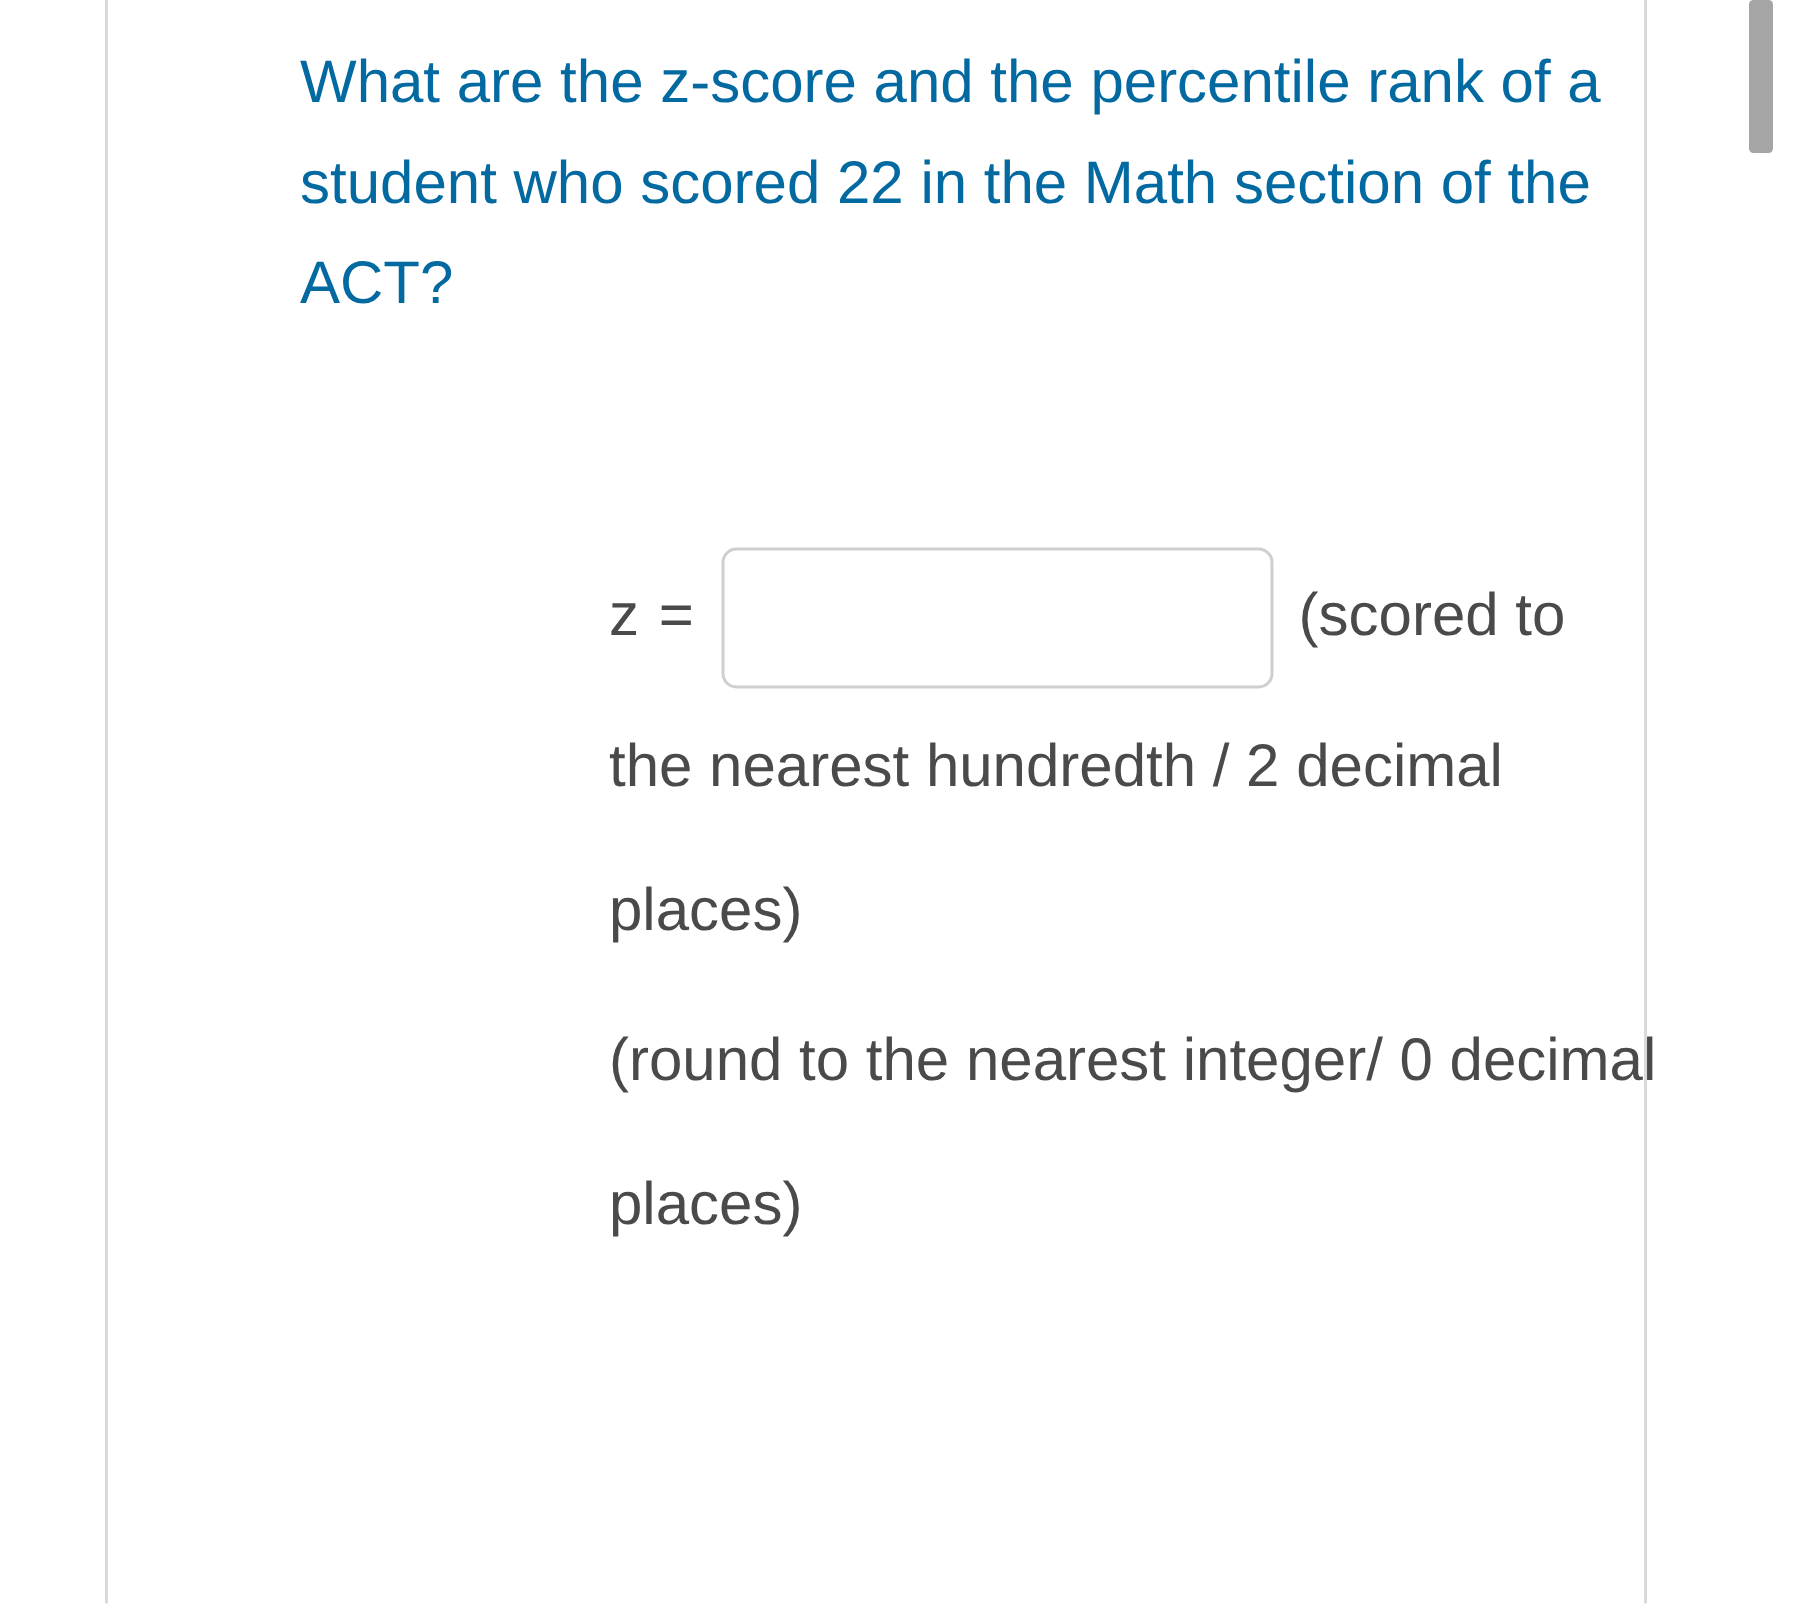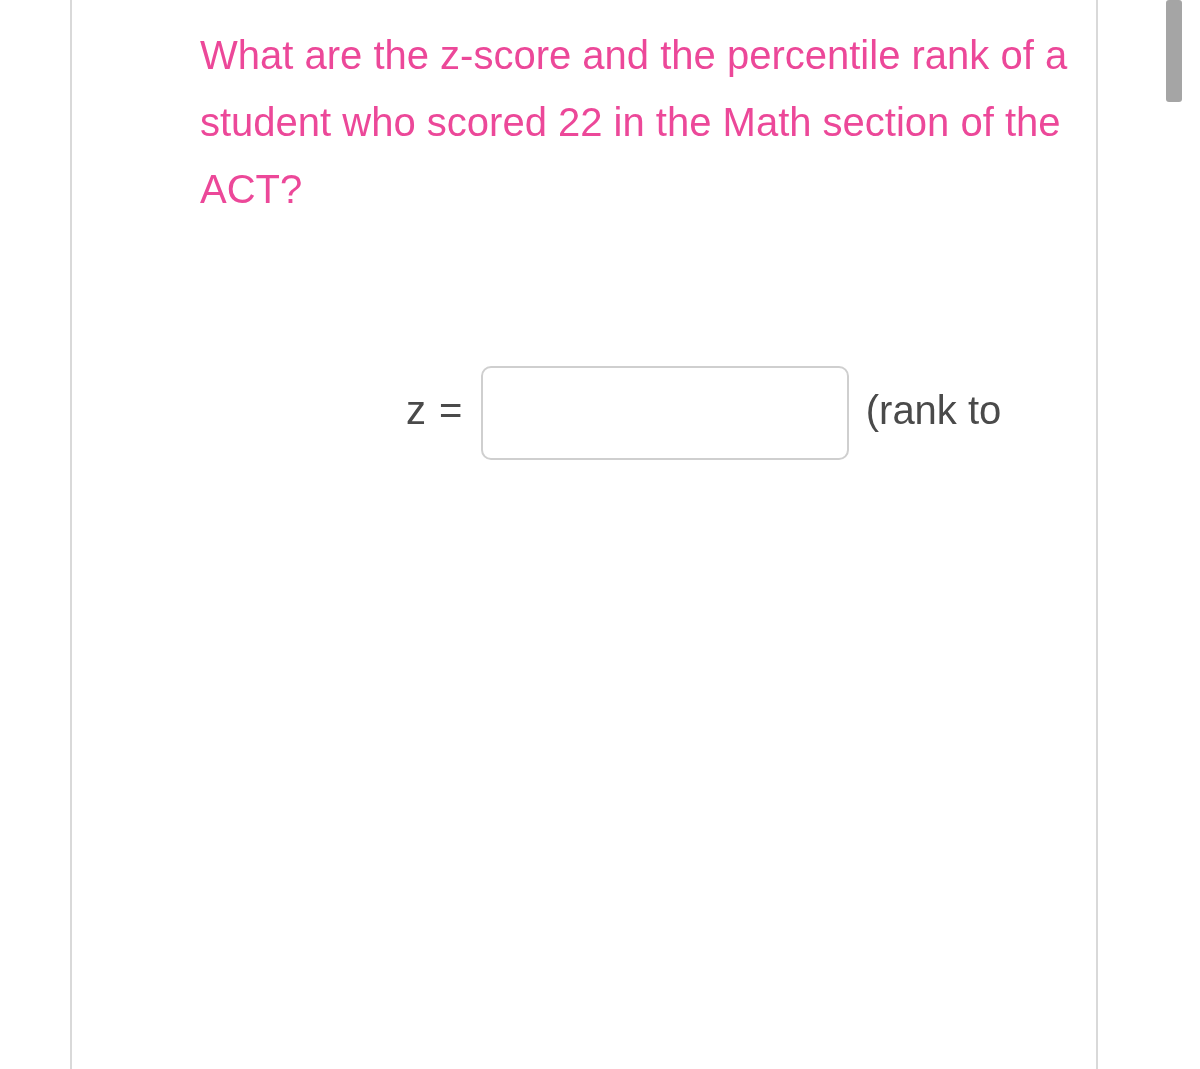"What are the z-score and" .question-text { color: #ec4899 -> #0369a1 }
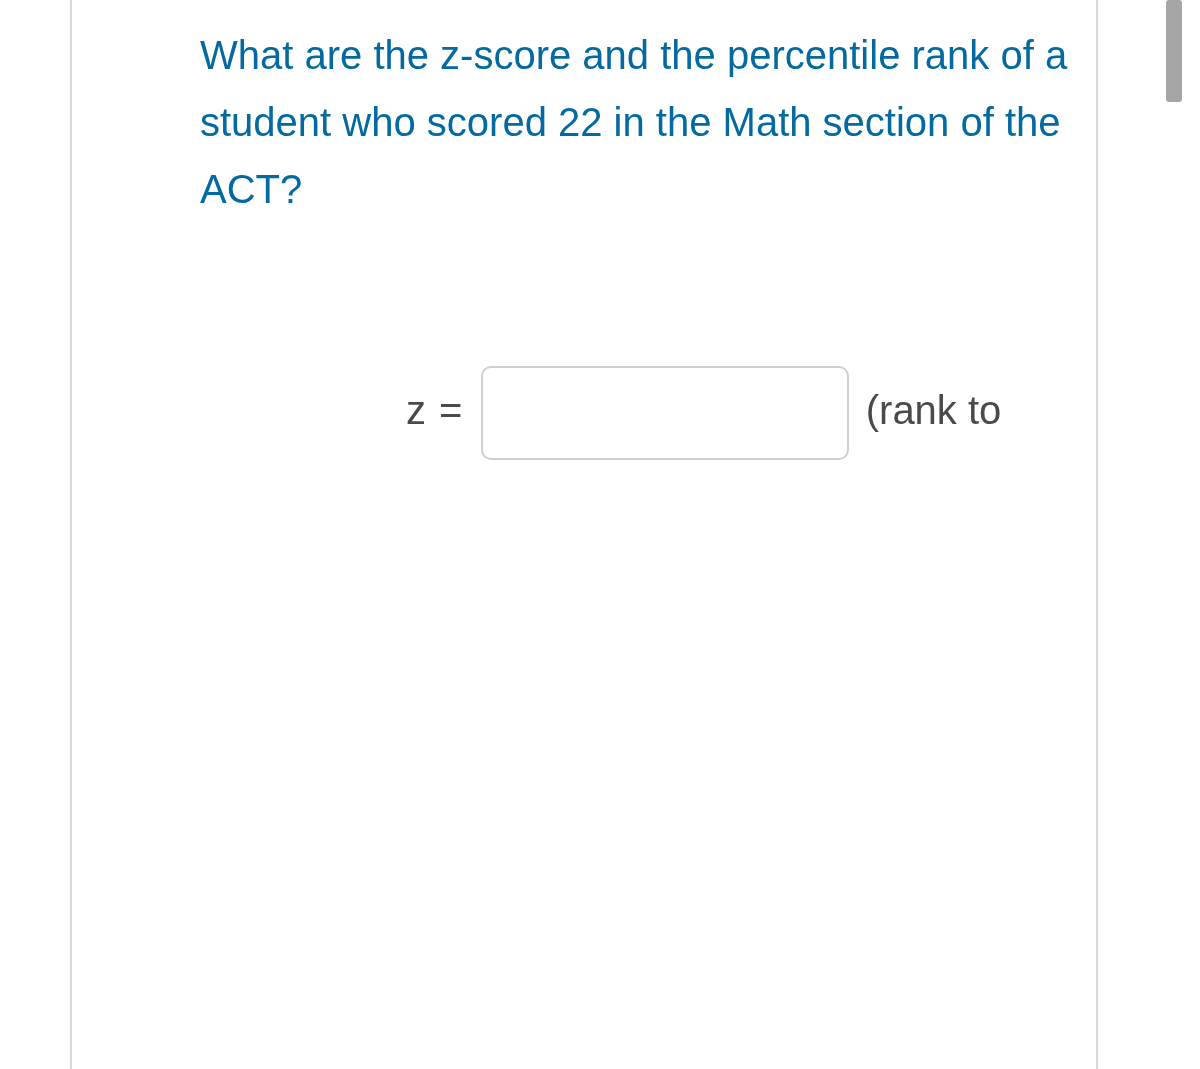"(rank to" span { text: rank -> scored }
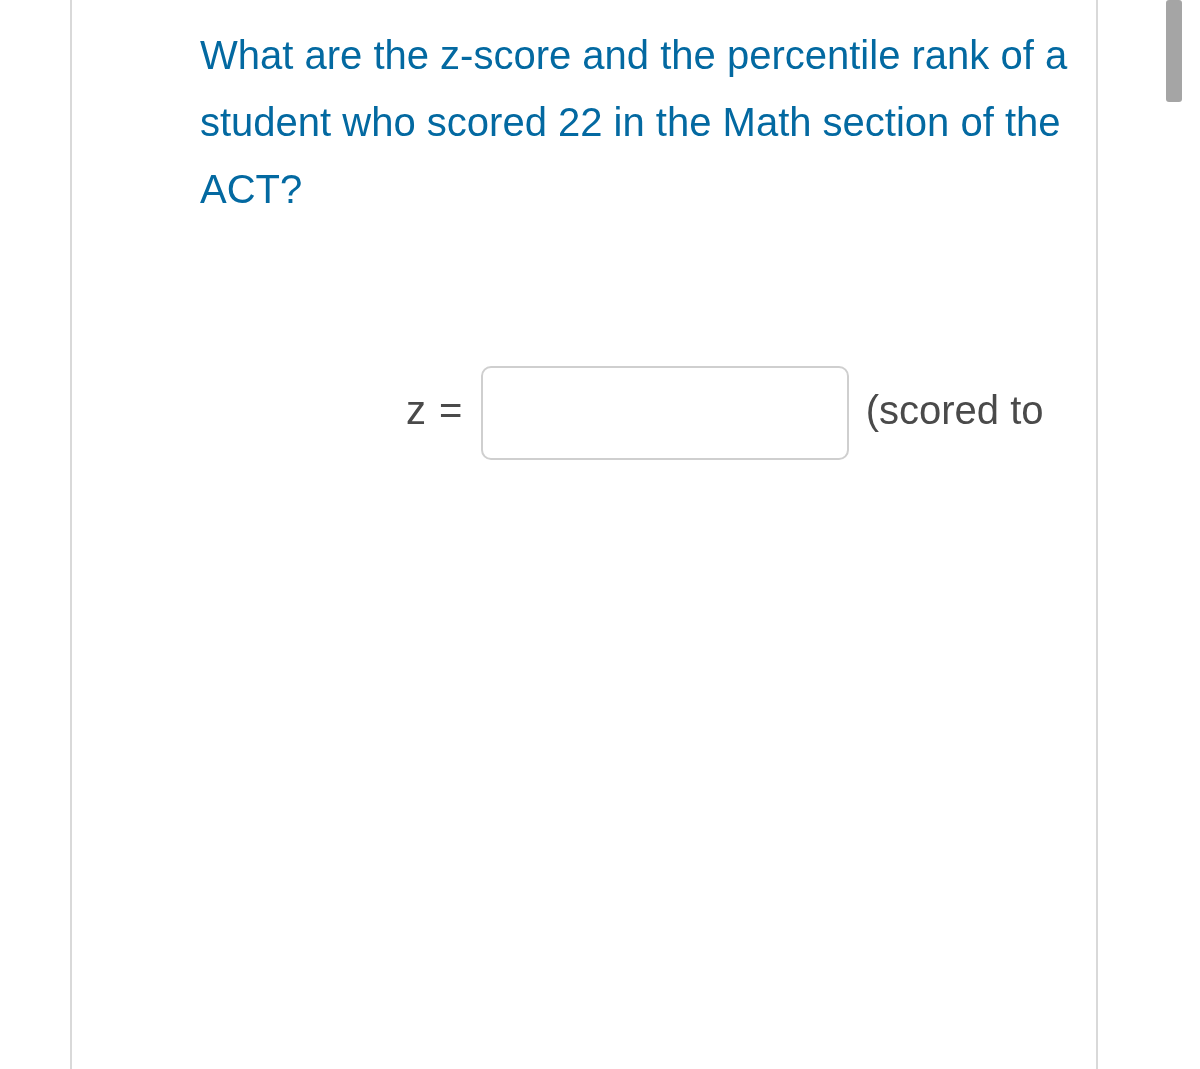"the nearest hundredth / 2" div.row { html: none -> <div> <span>the nearest hundredth / 2 decimal places)</span> </div> }
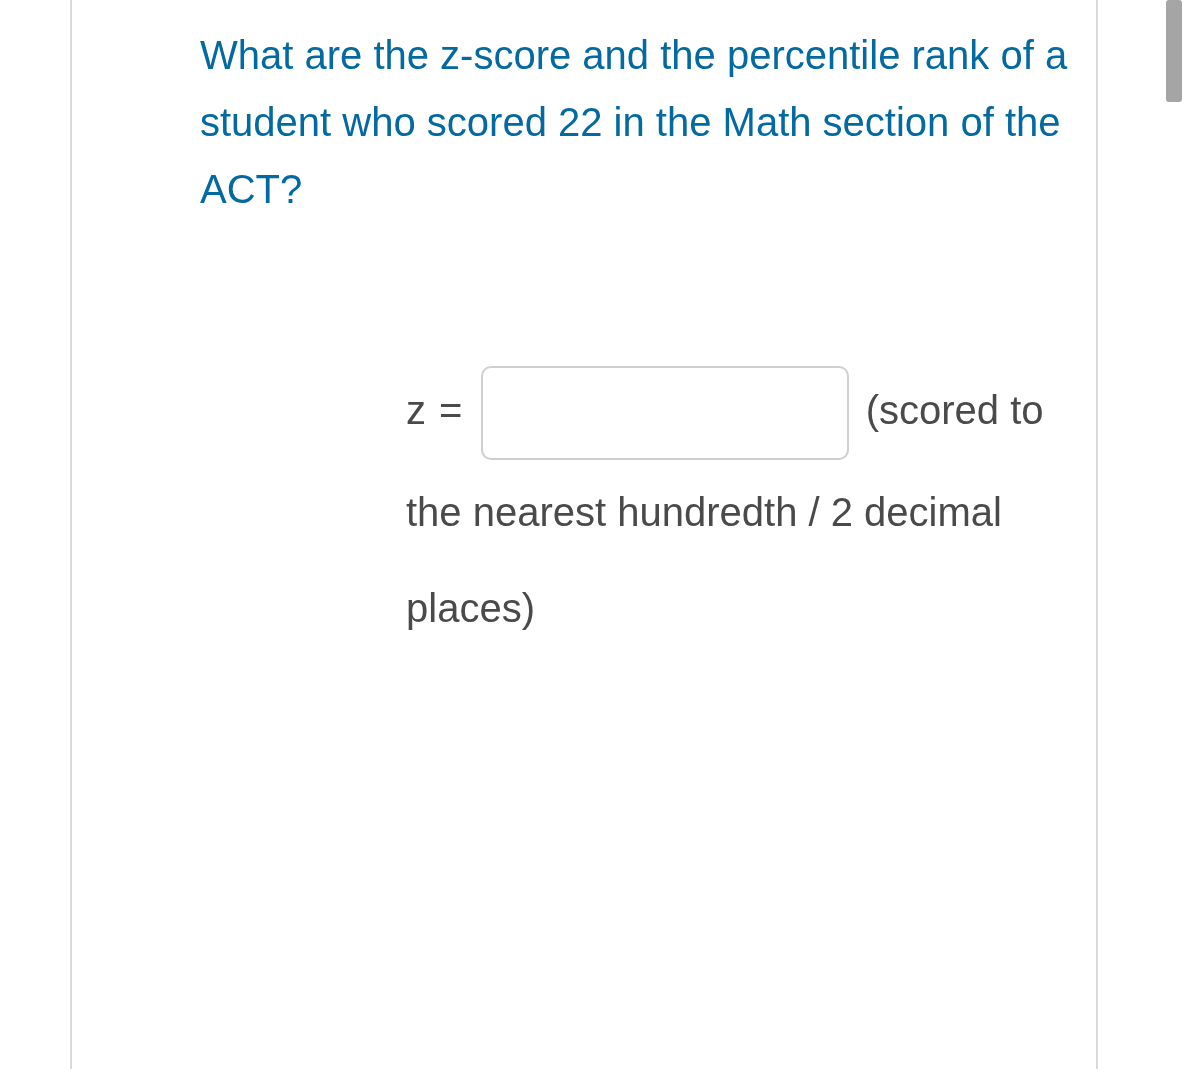"(round to the nearest integer/" div.row { html: none -> <div> <span>(round to the nearest integer/ 0 decimal places)</span> </div> }
